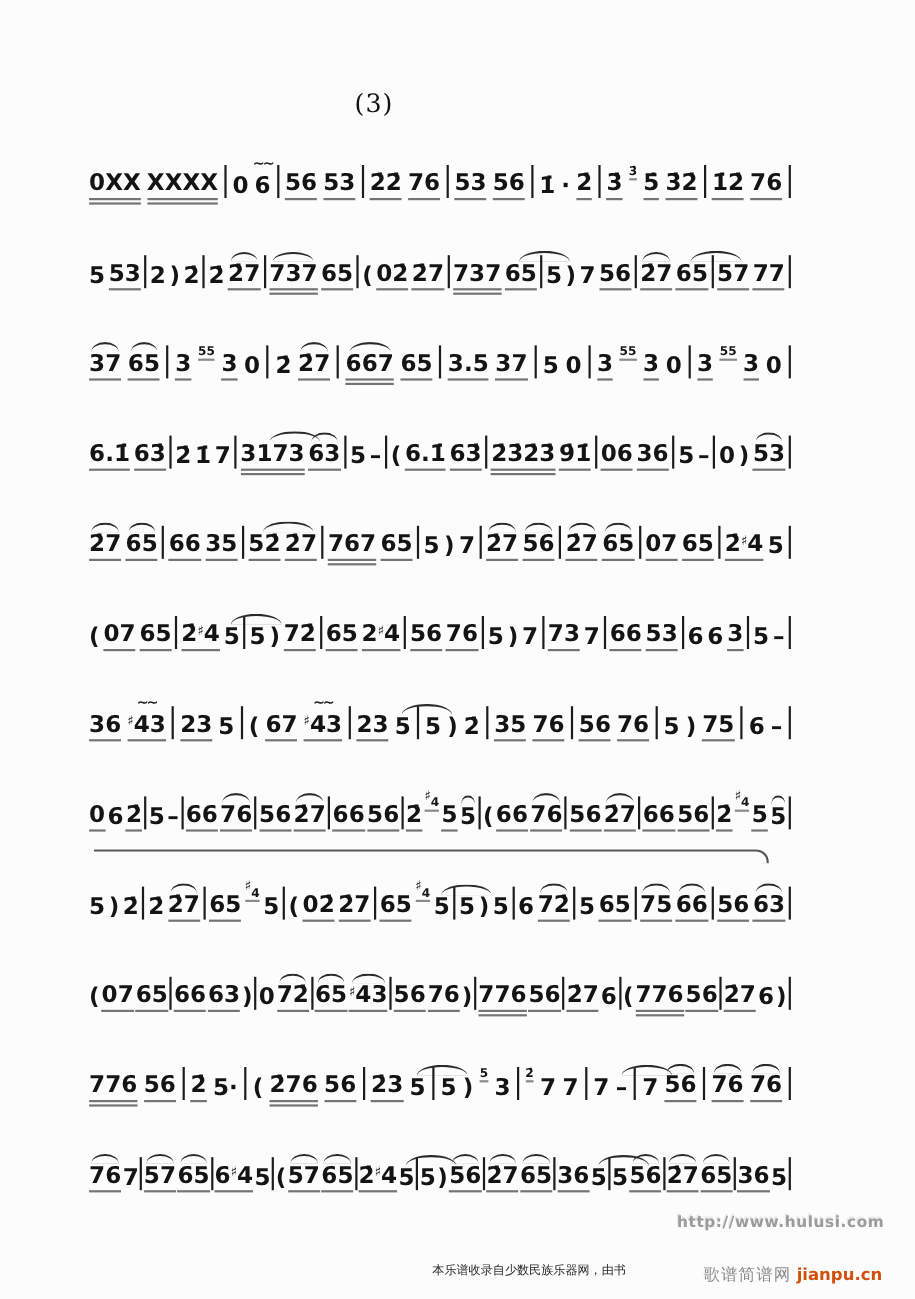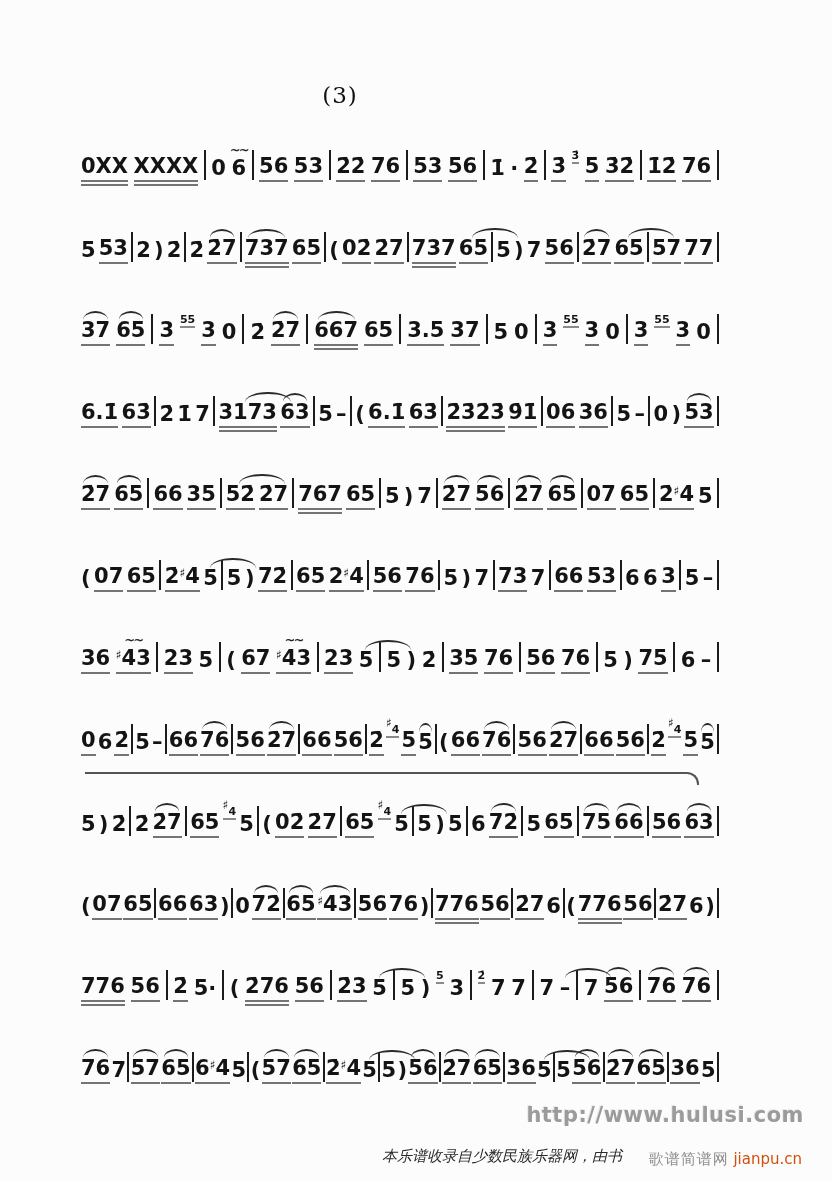"http://www.hulusi.com" .watermark { font-size: 21px -> 14px }
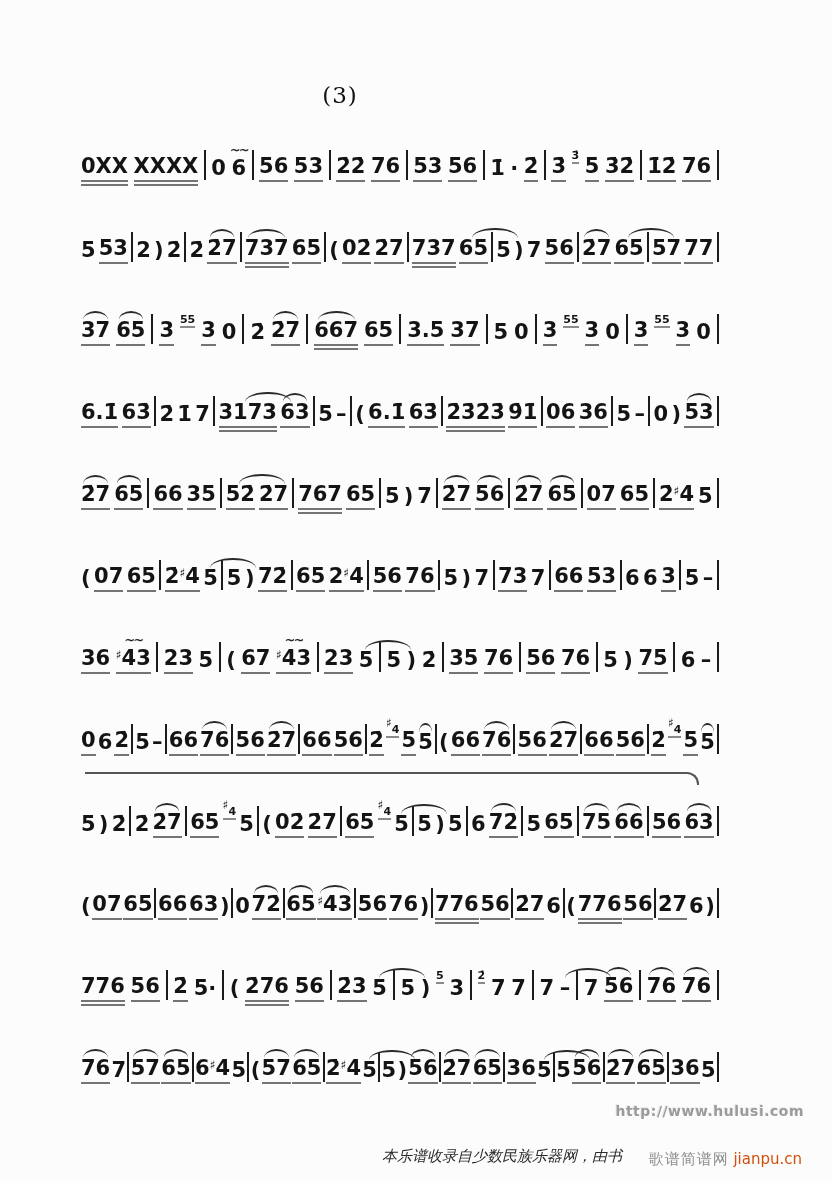"本乐谱收录自少数民族乐器网，由书" .footer-note { font-size: 15px -> 11px; font-style: italic -> none; left: 382px -> 393px }
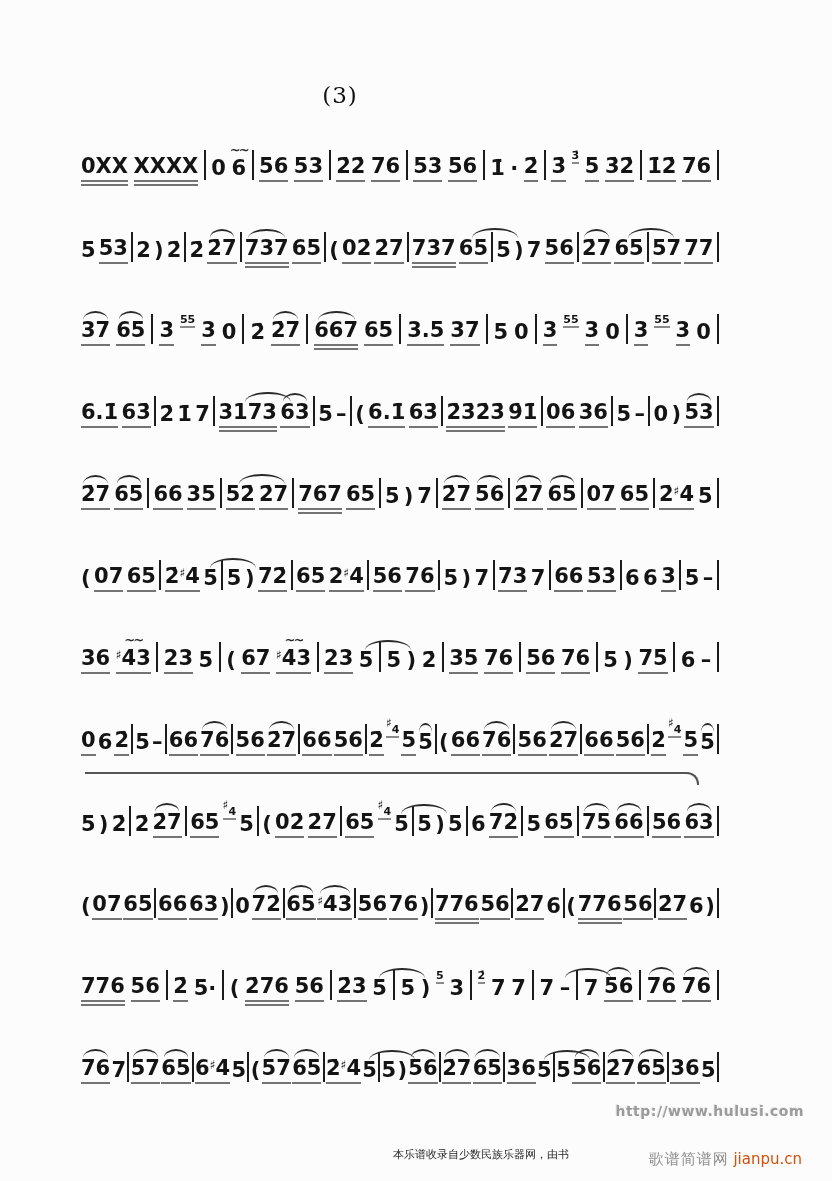"jianpu.cn" .site-credit .dm { font-weight: normal -> bold }
